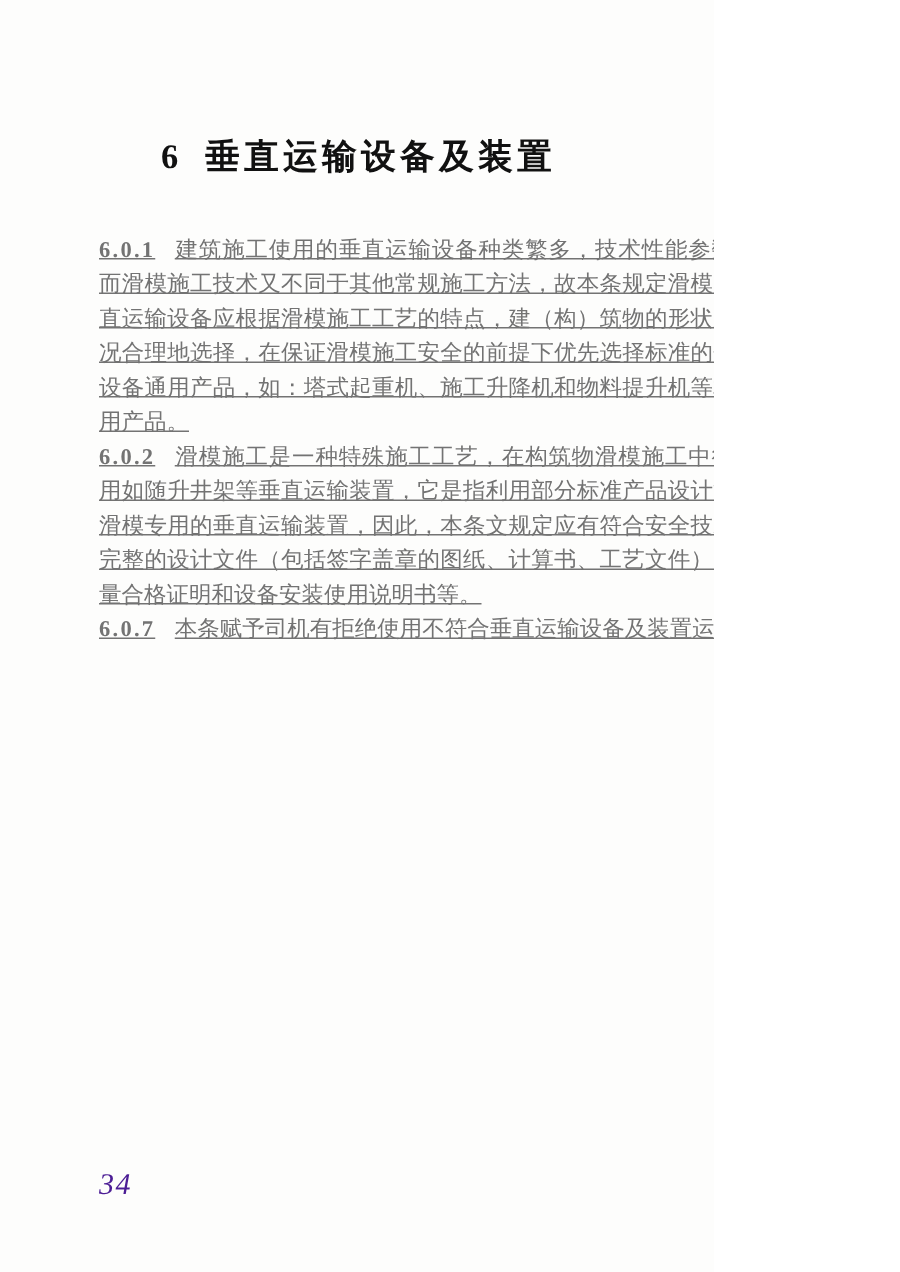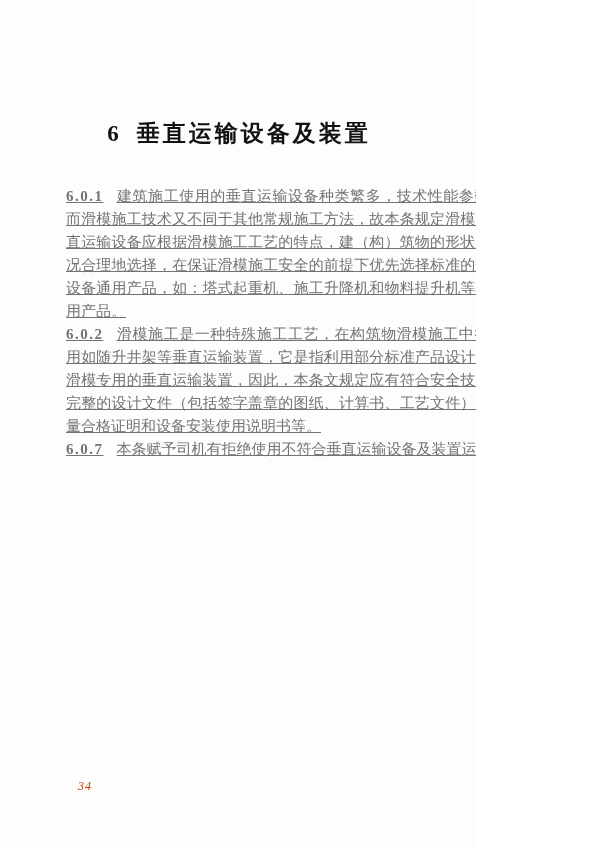"6 垂直运输设备及装置" .page { padding: 117px 64px 0 66px -> 88px 64px 0 66px }
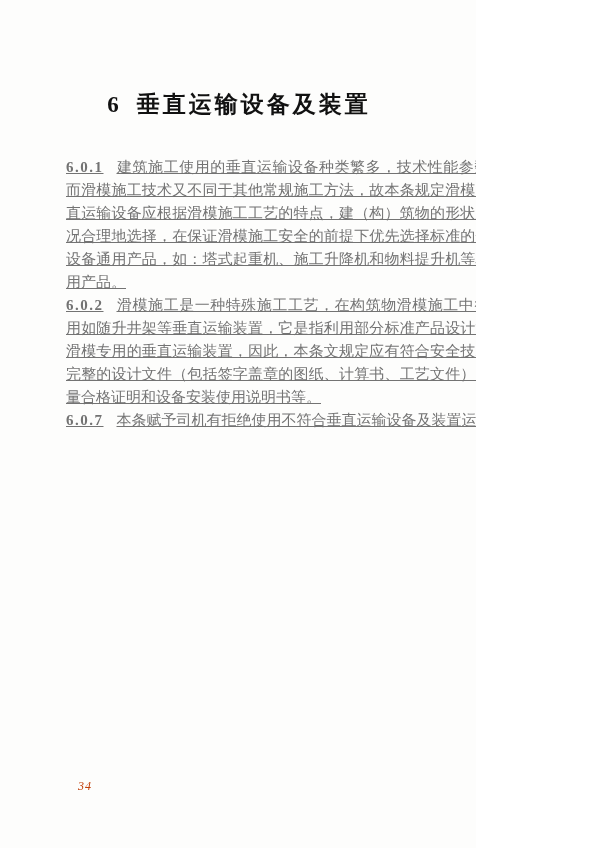"34" .page-number { color: #c2410c -> #4c1d95; font-size: 12px -> 20px; left: 78px -> 66px }
